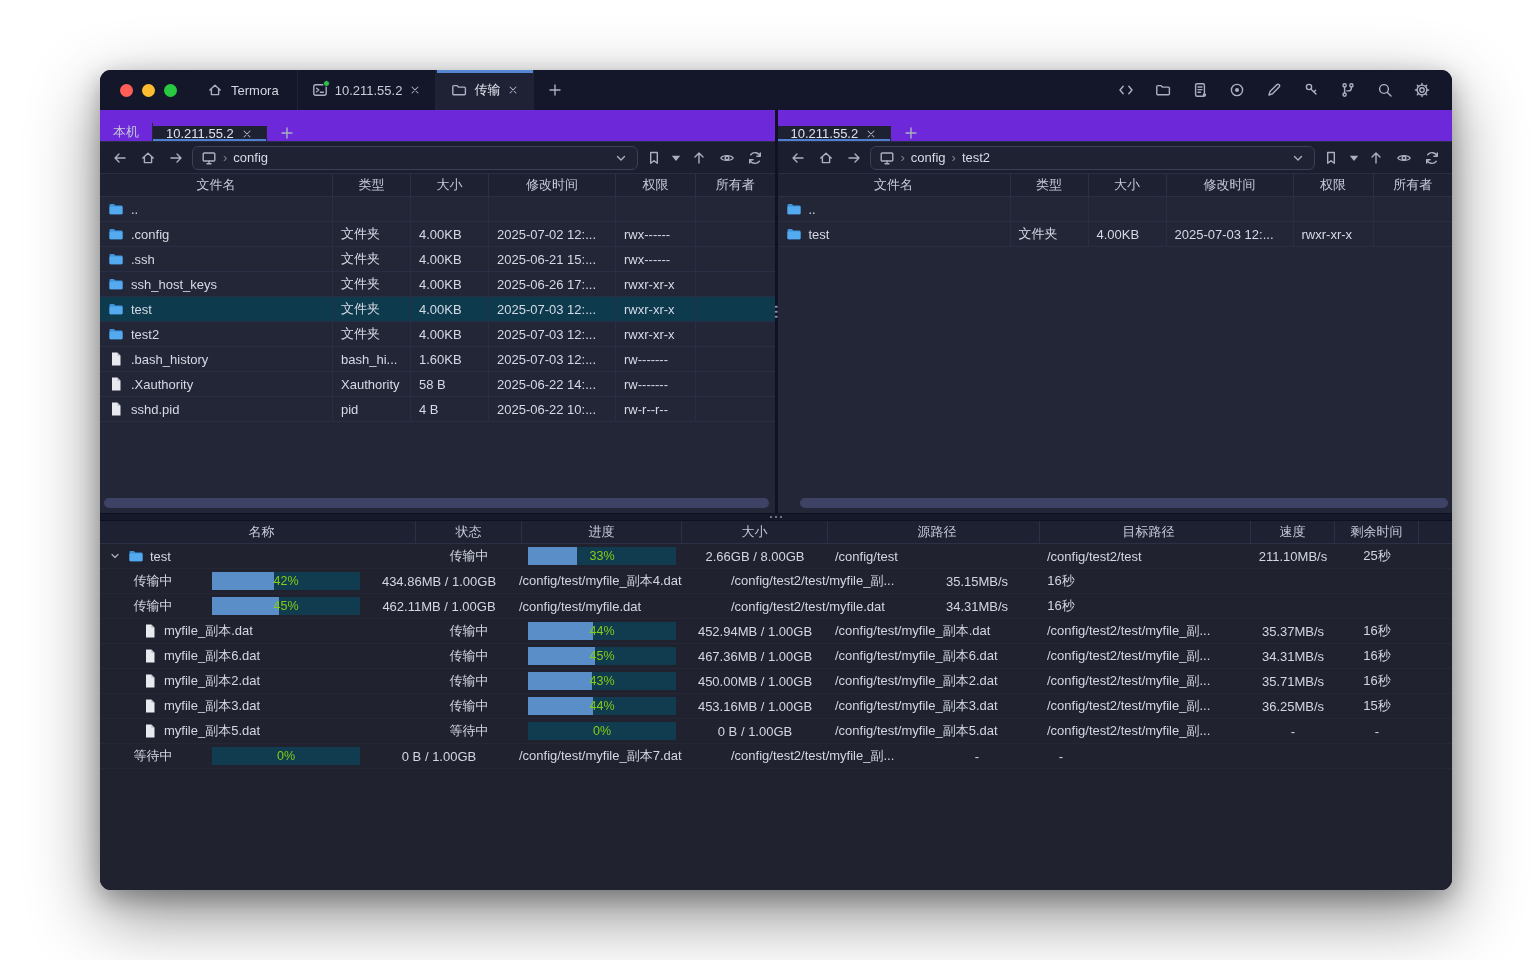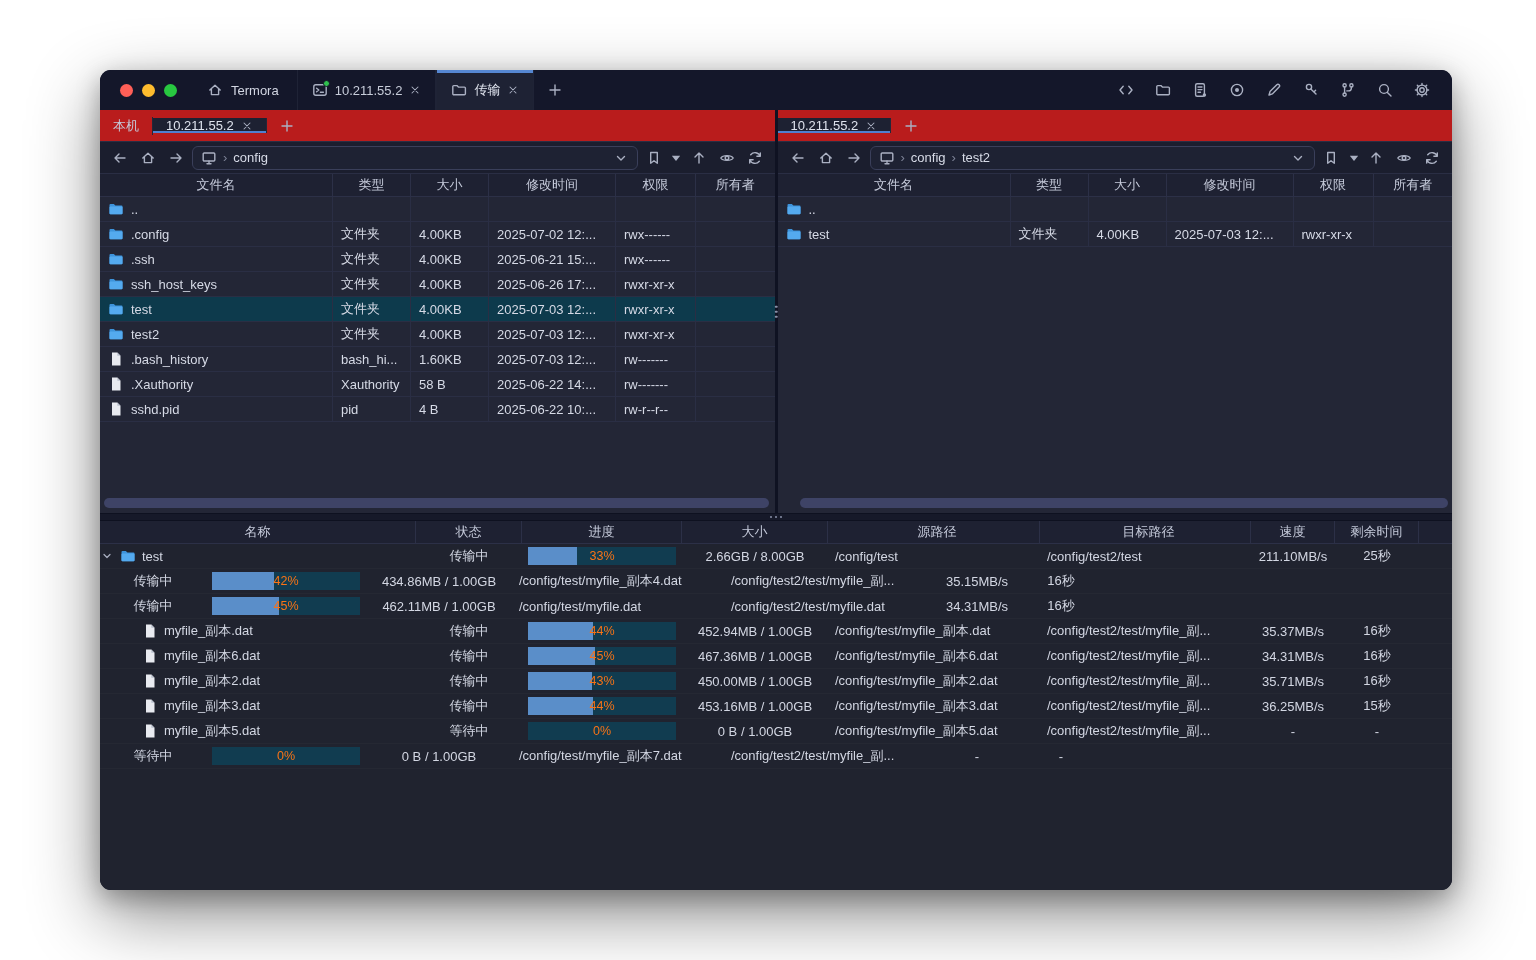"本机" .ptabs { align-items: center -> flex-end; background: #b91c1c -> #6d28d9 }
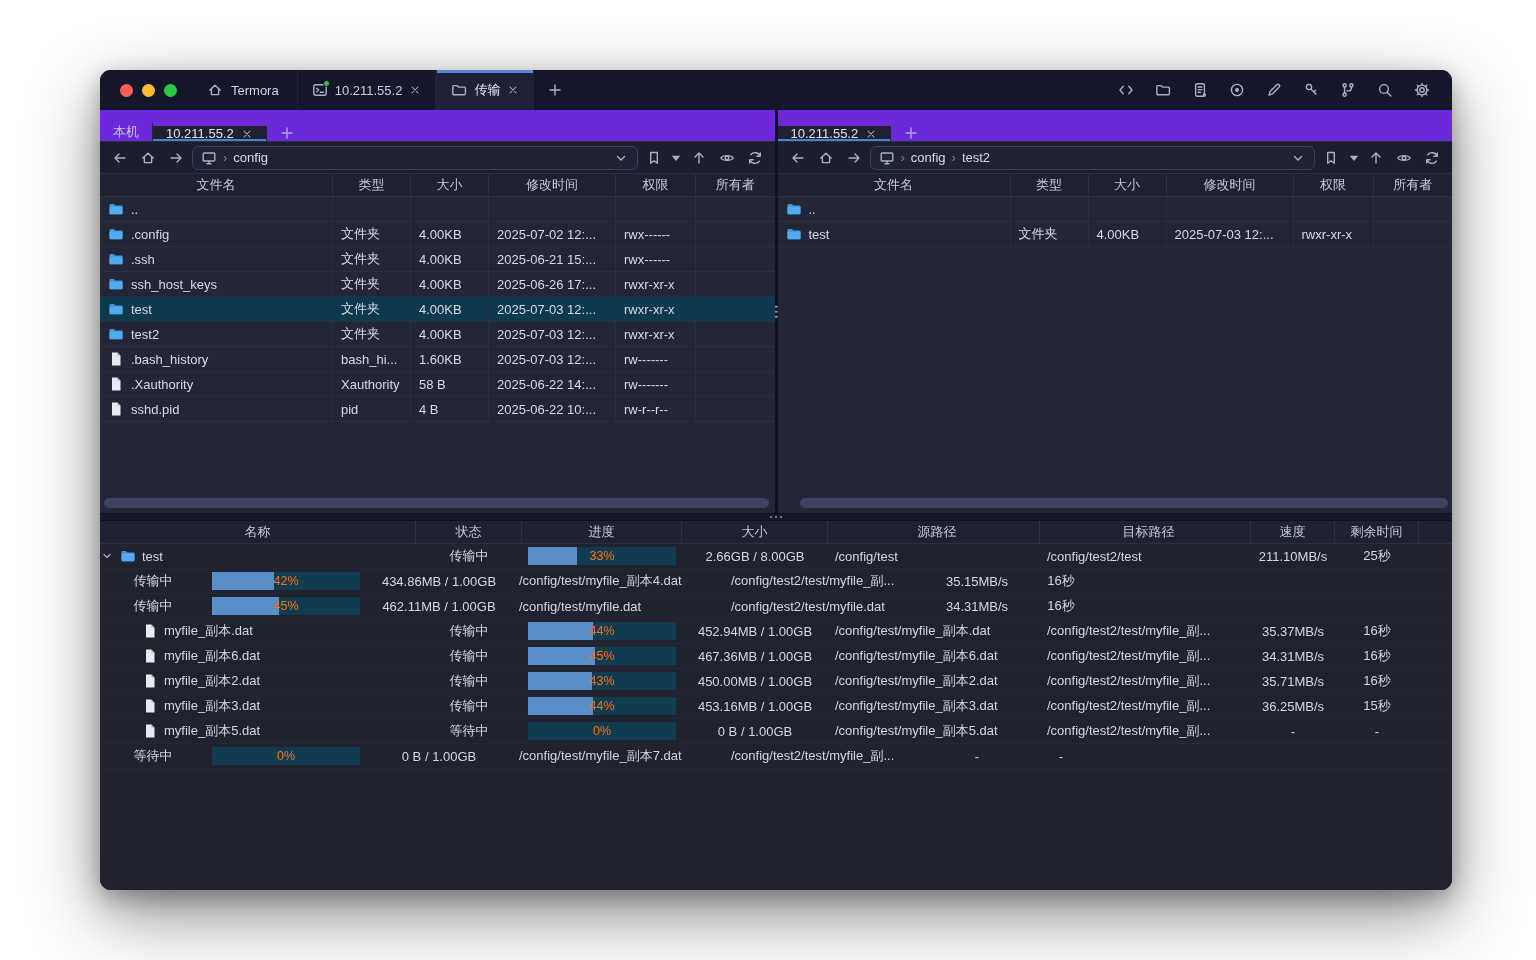"名称" .tt-name { padding-left: none -> 8px }
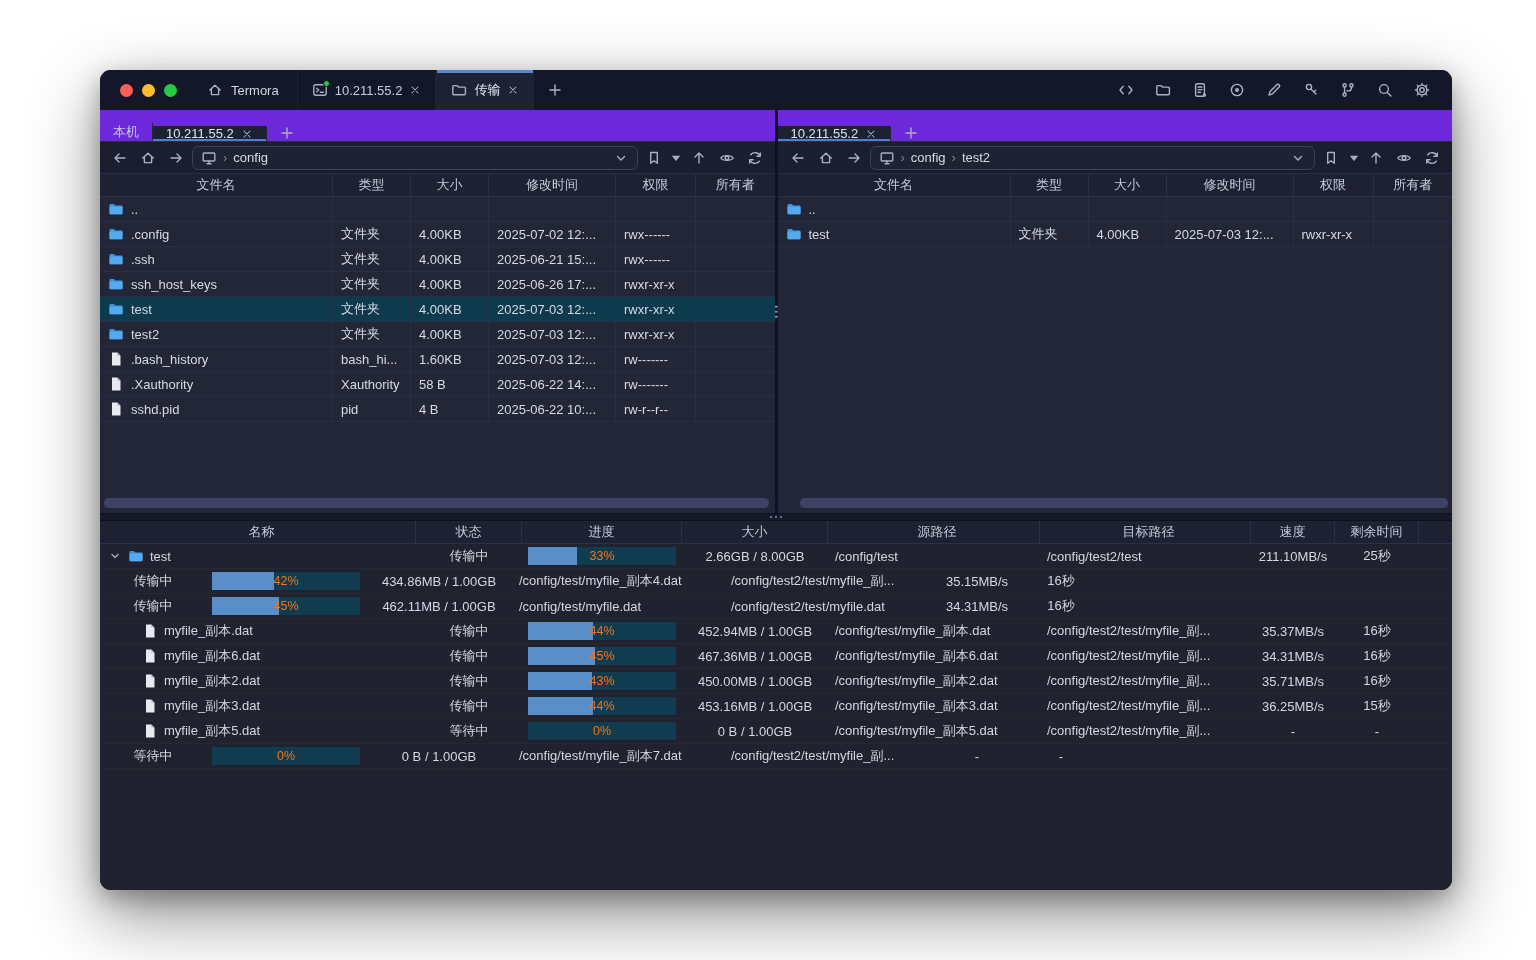"33%" .plabel { color: #f97316 -> #84cc16 }
